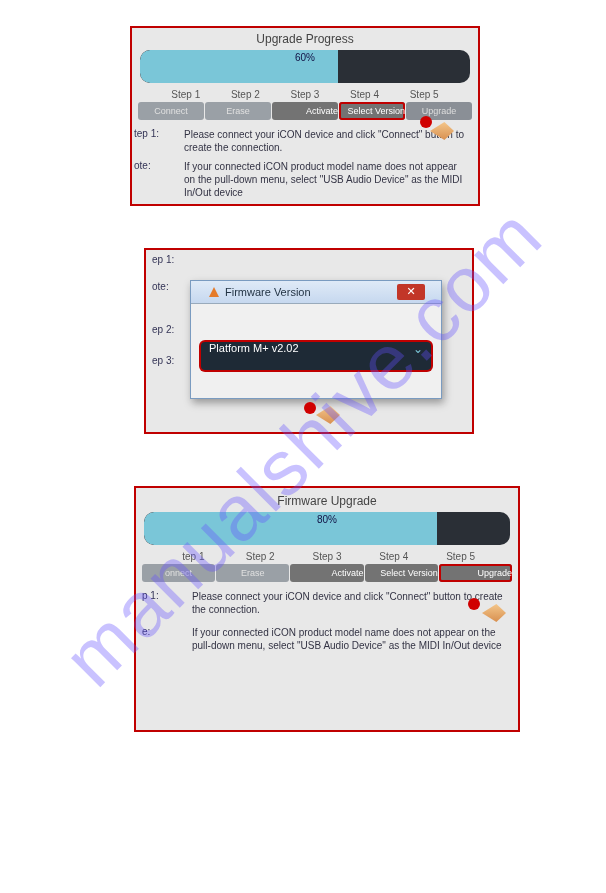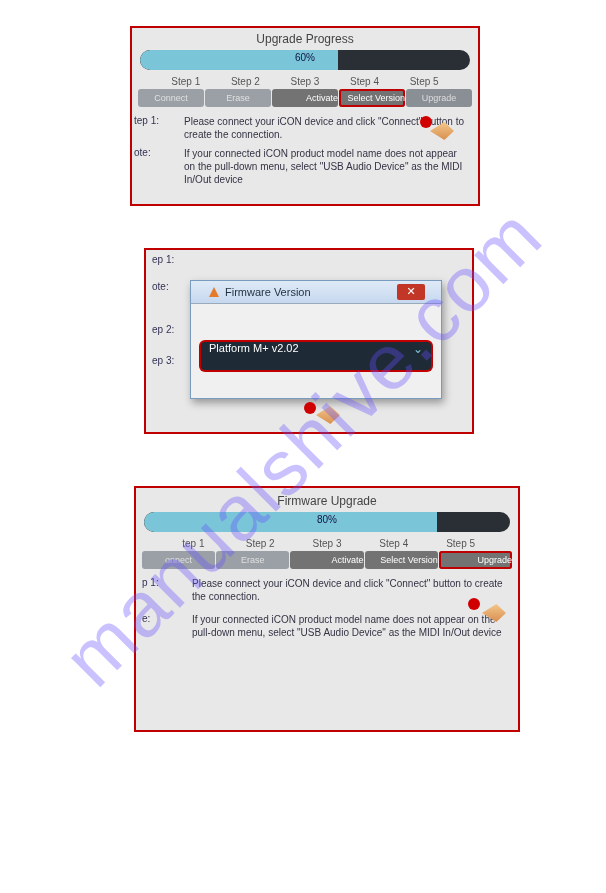"60%" .progress-outer { height: 20px -> 33px }
